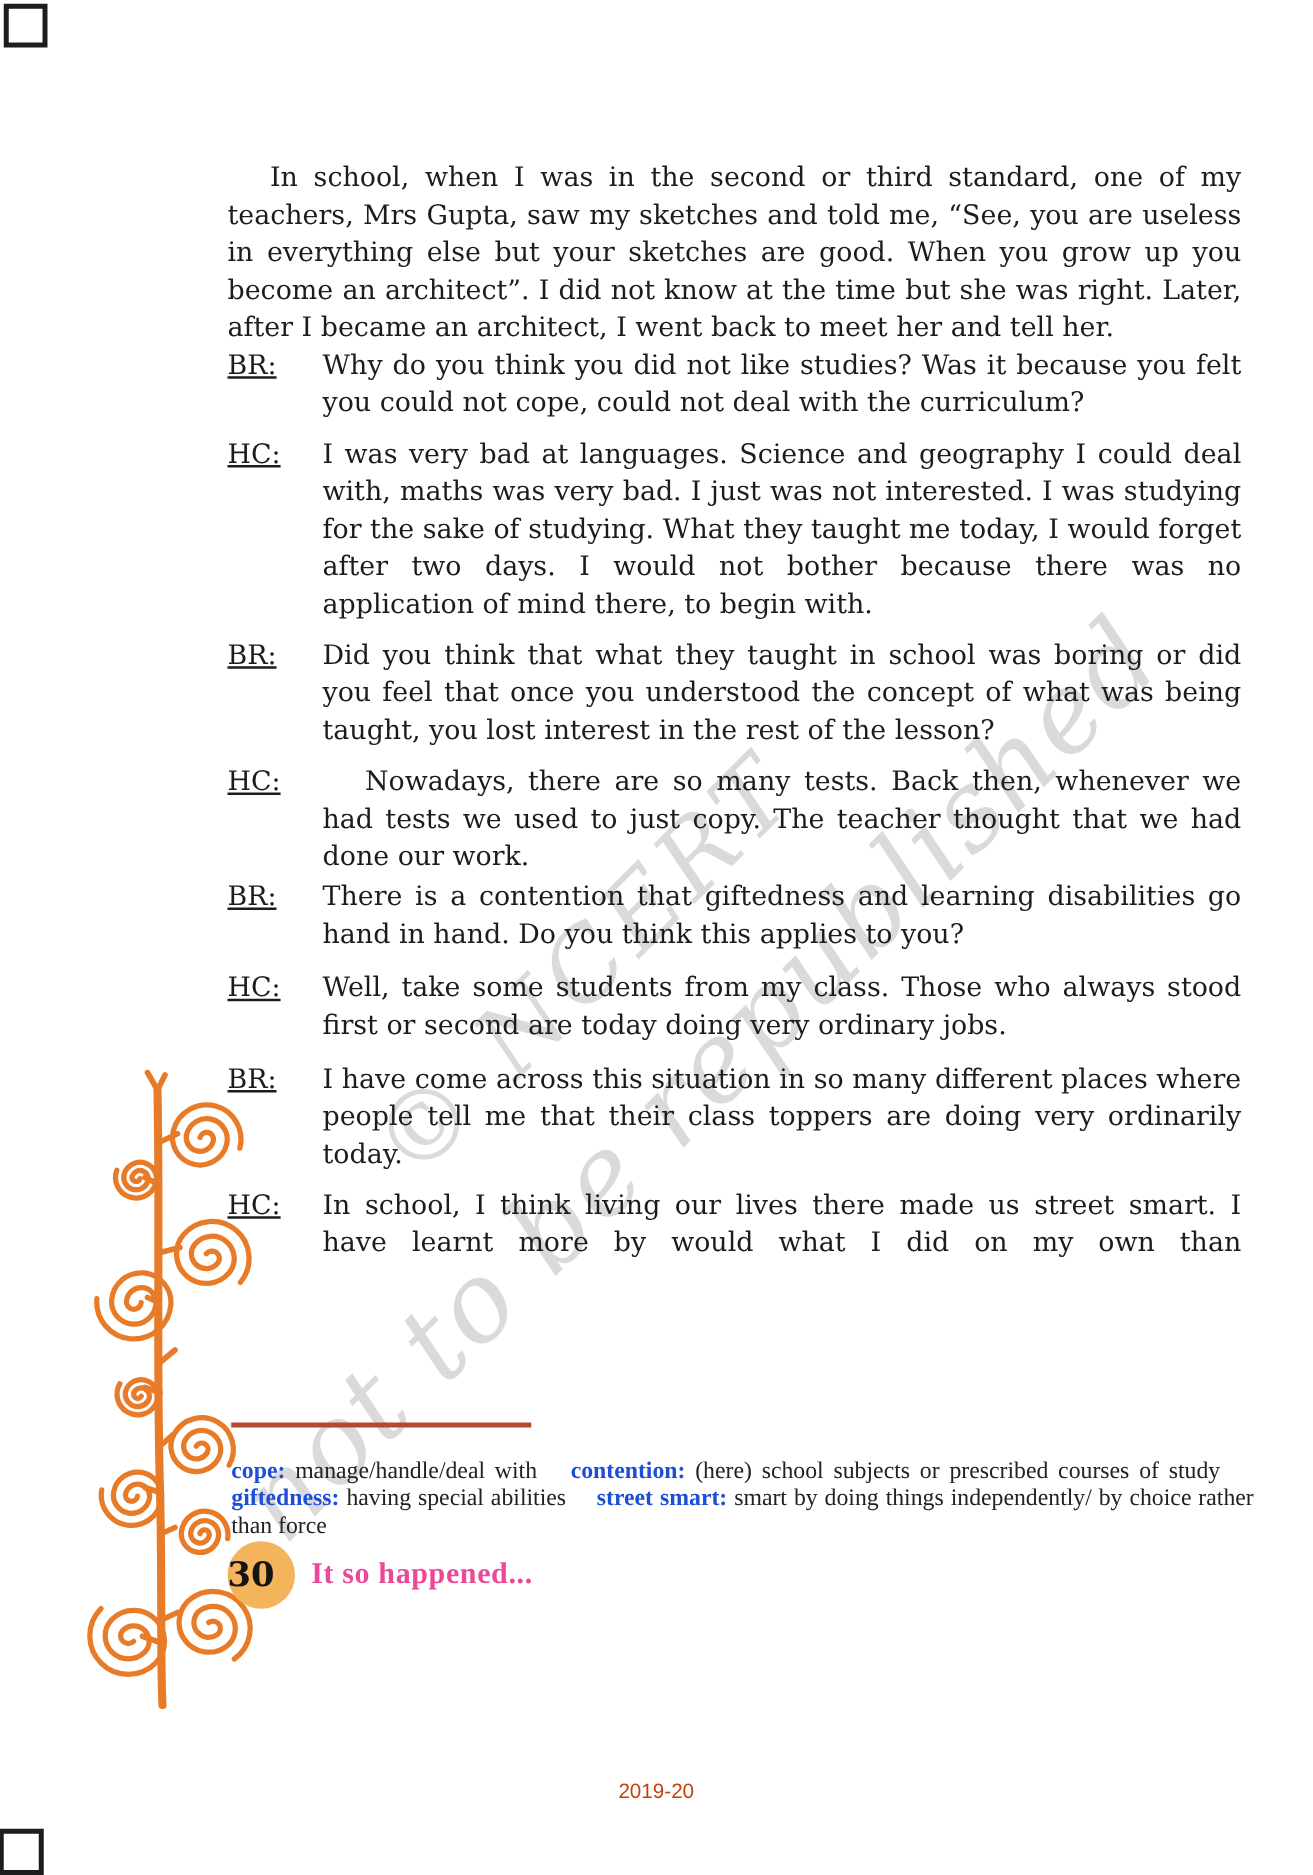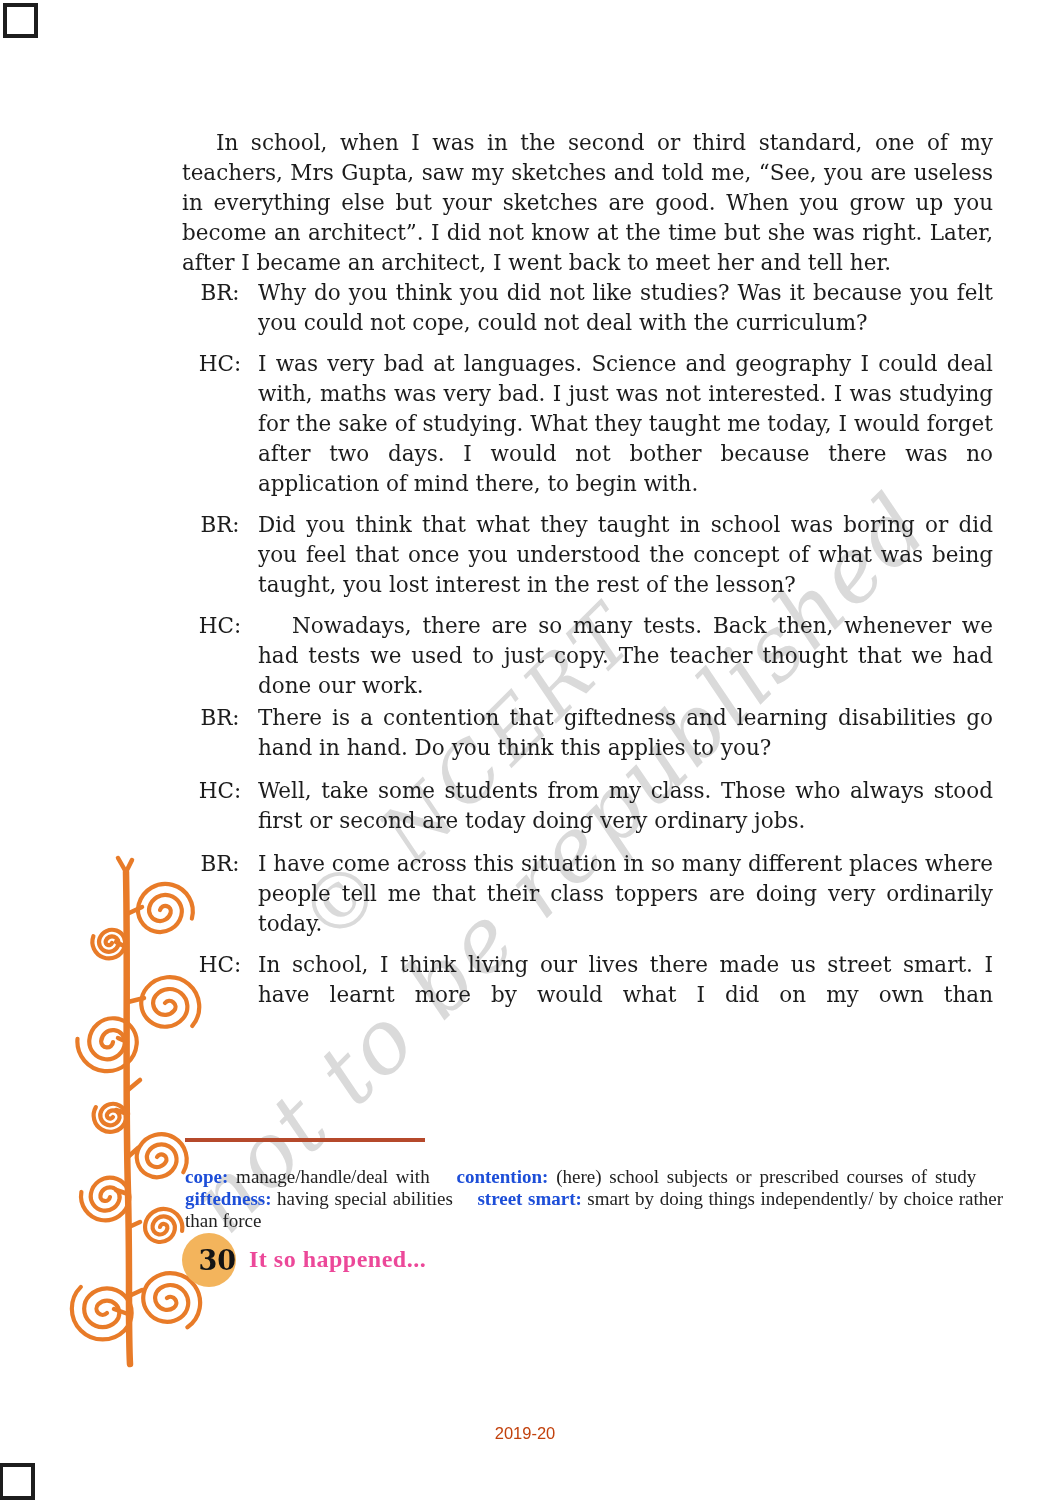"BR:" .dlg-label { text-align: center -> left; text-decoration: none -> underline }
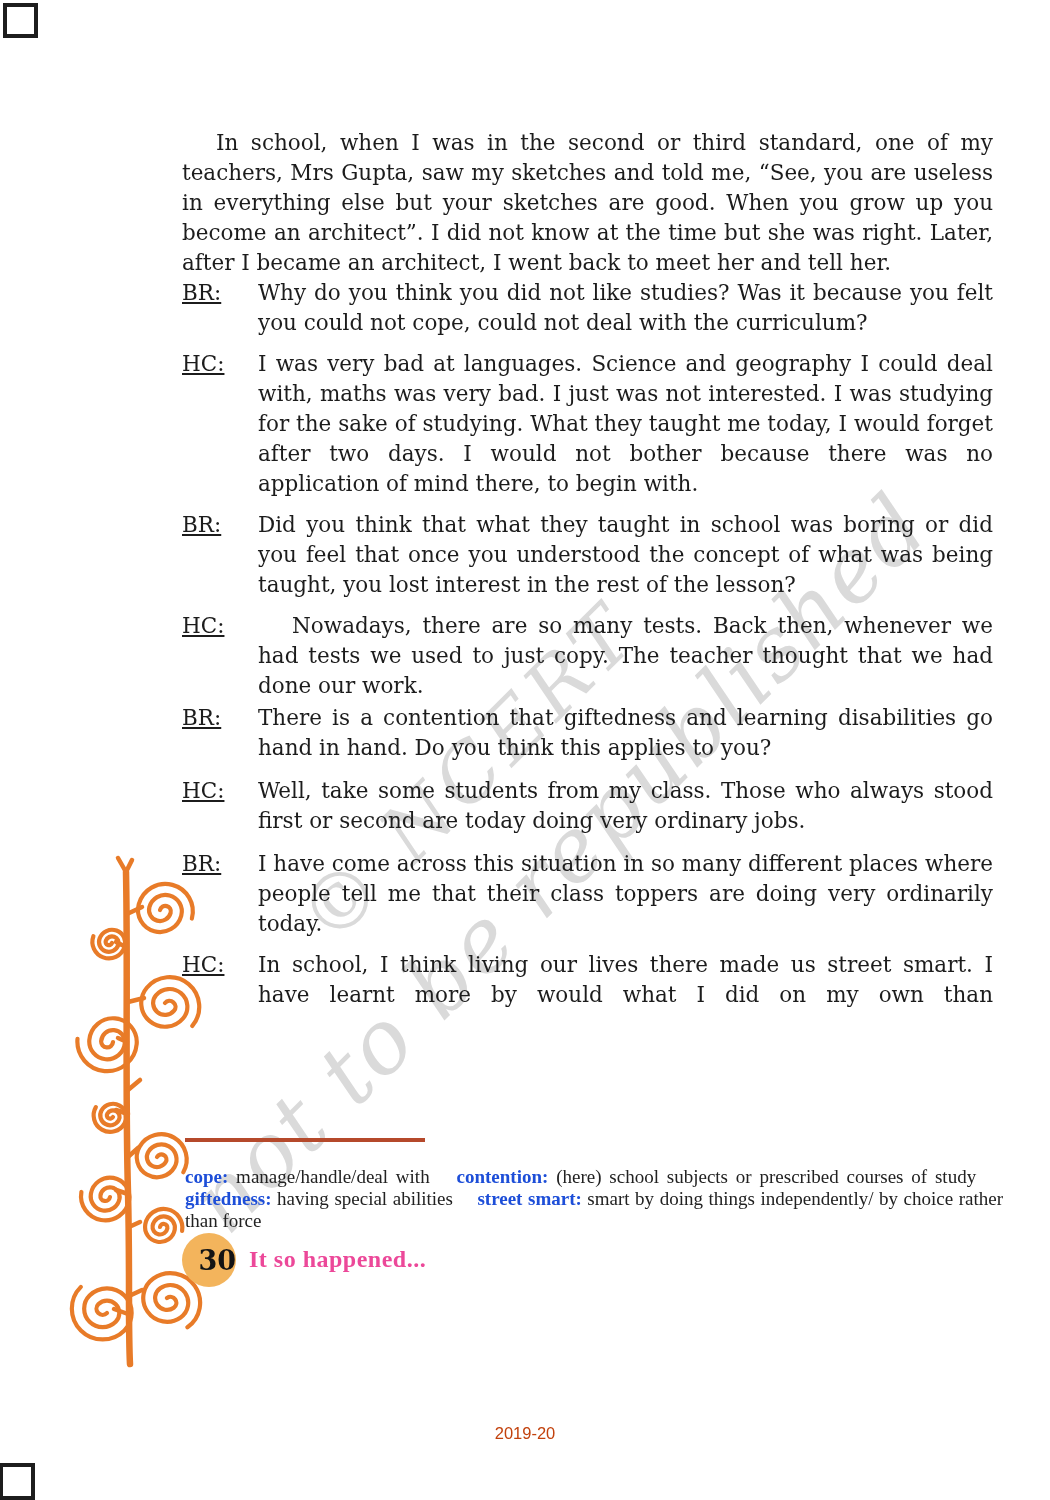"30" .badge { justify-content: flex-end -> flex-start }
